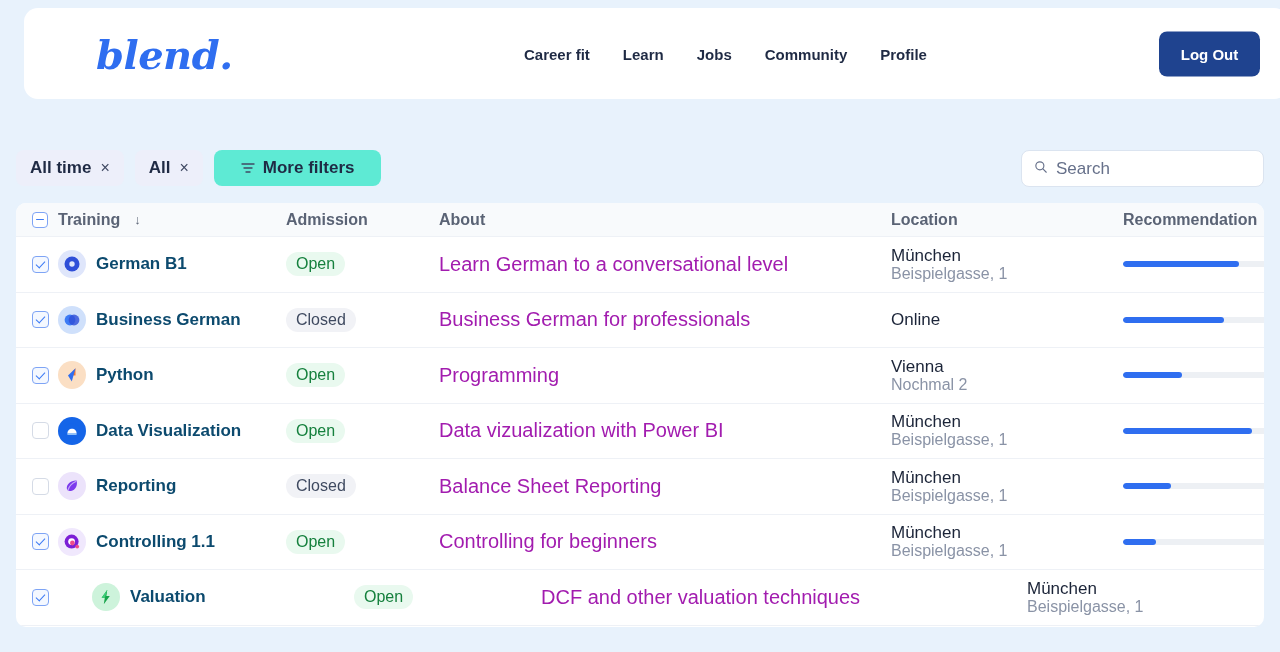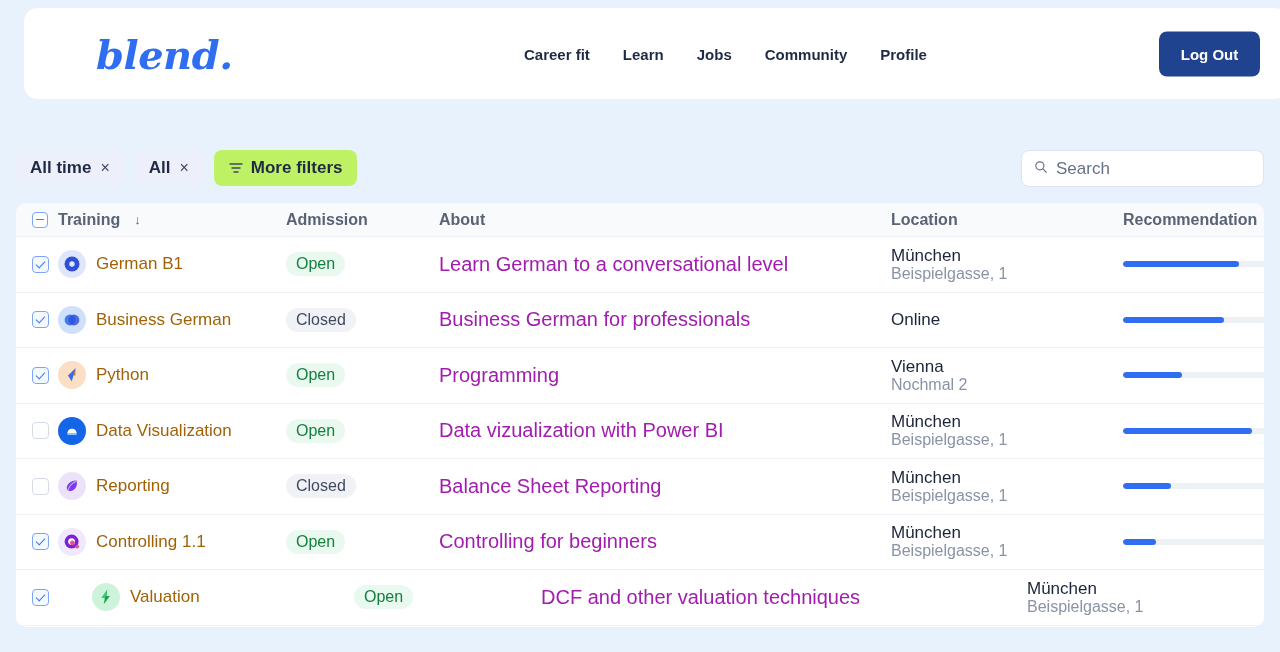"More filters" .chip.more { background: #bef264 -> #5eead4; padding: 0 15px -> 0 27px }
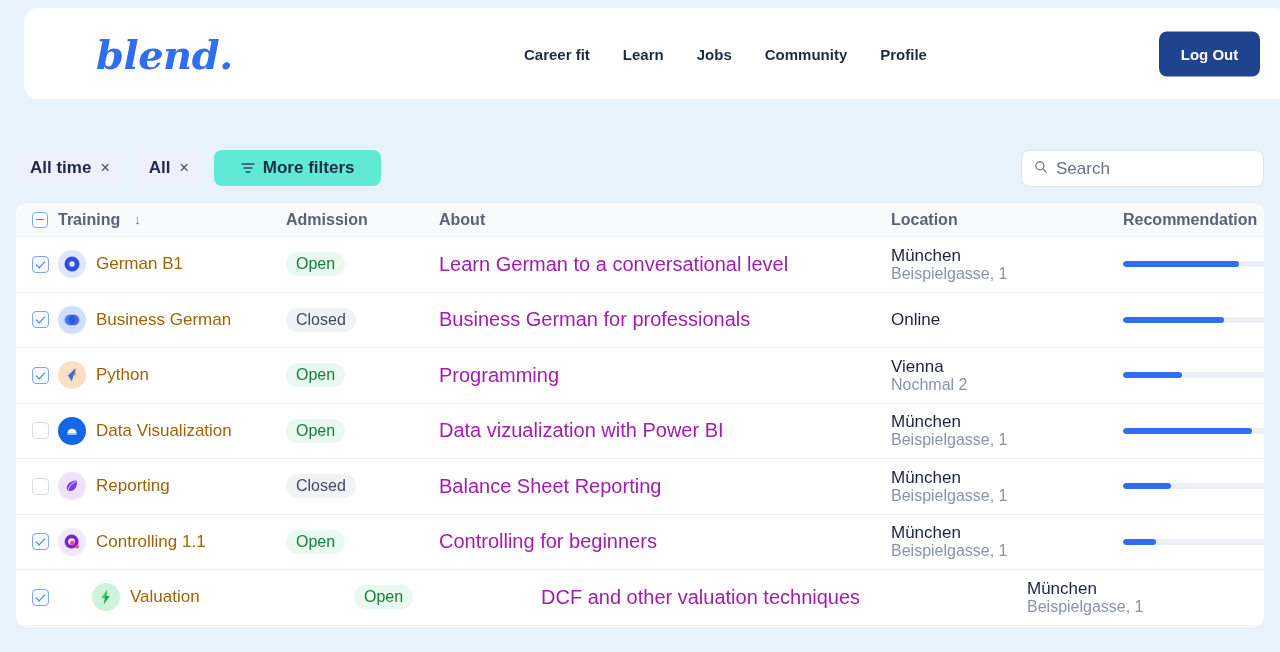"German B1" .training-name { color: #a16207 -> #0c4a6e; font-weight: 400 -> 700 }
